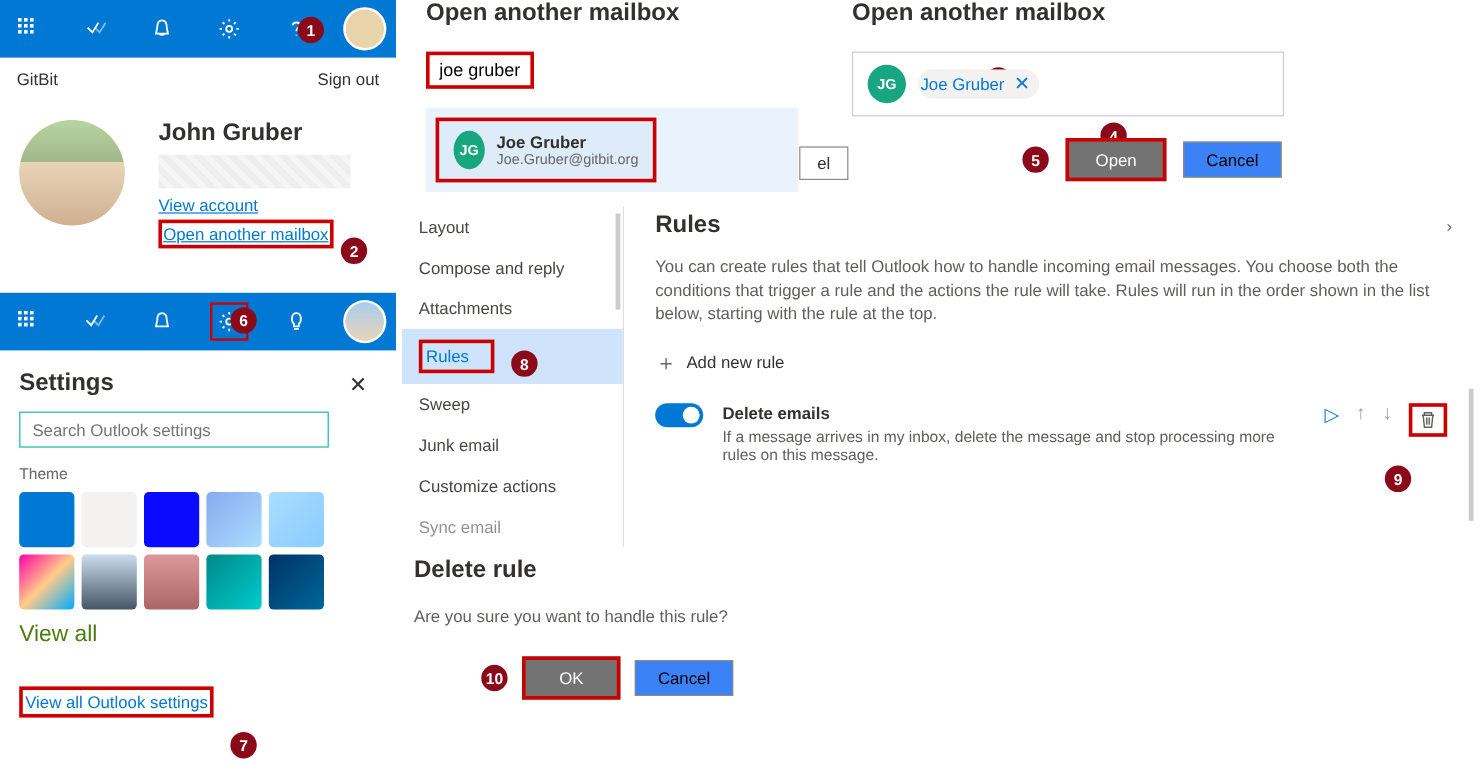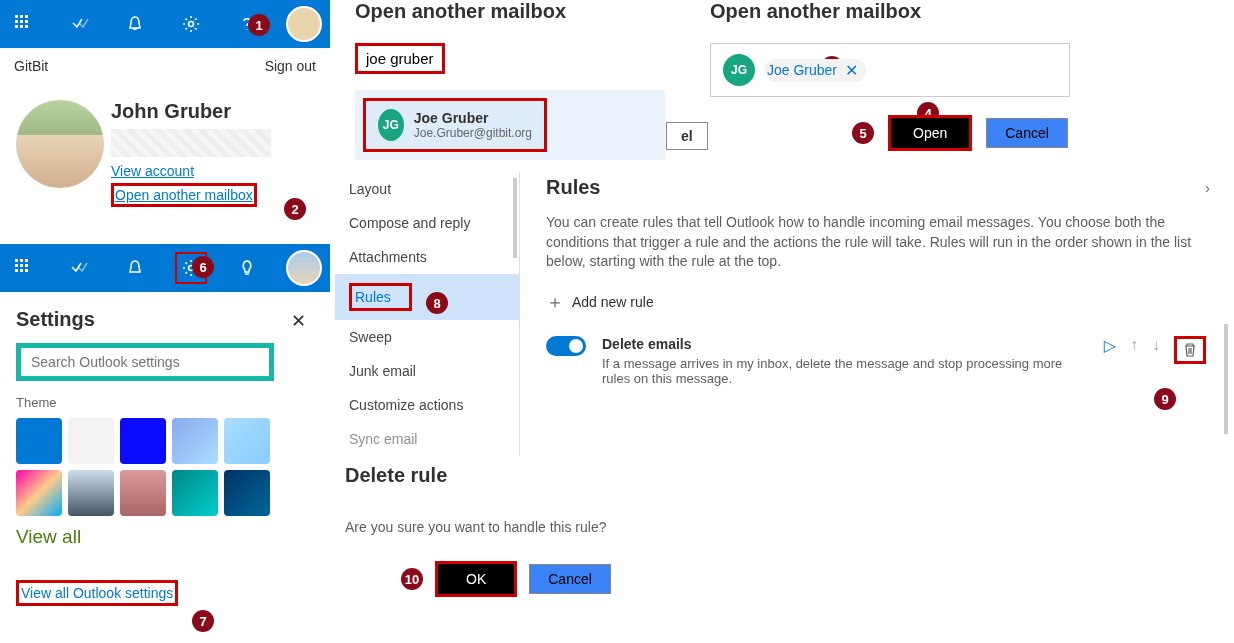"John Gruber" .profile { gap: 7px -> 28px }
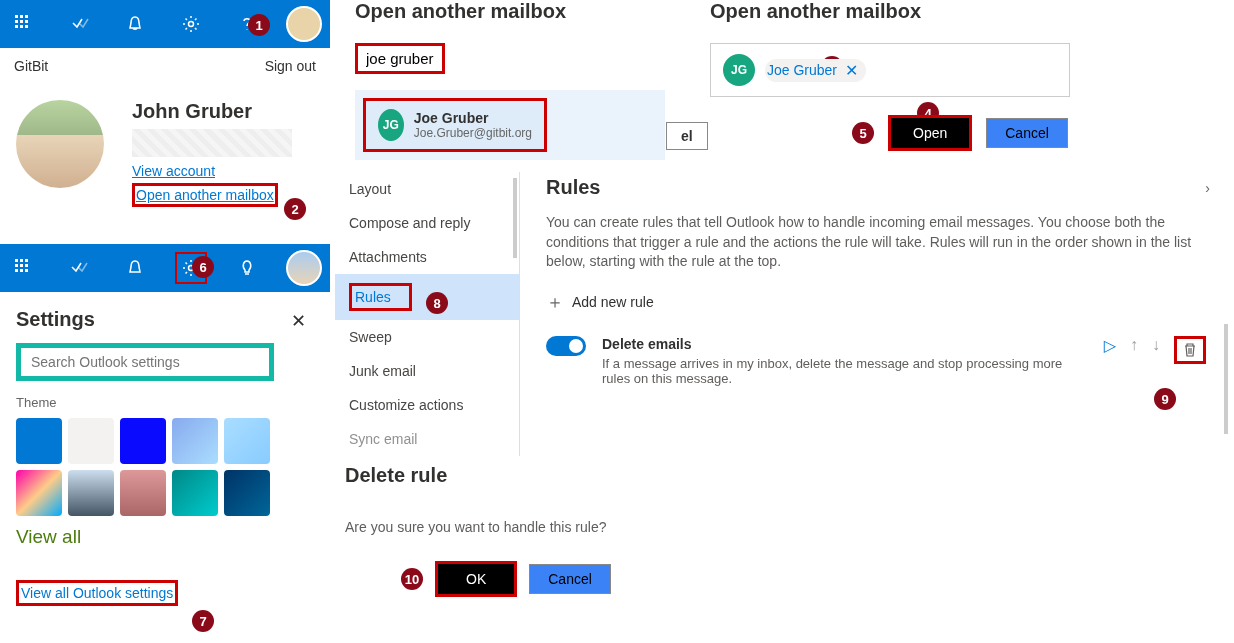"el" .cancel-peek { font-weight: bold -> none }
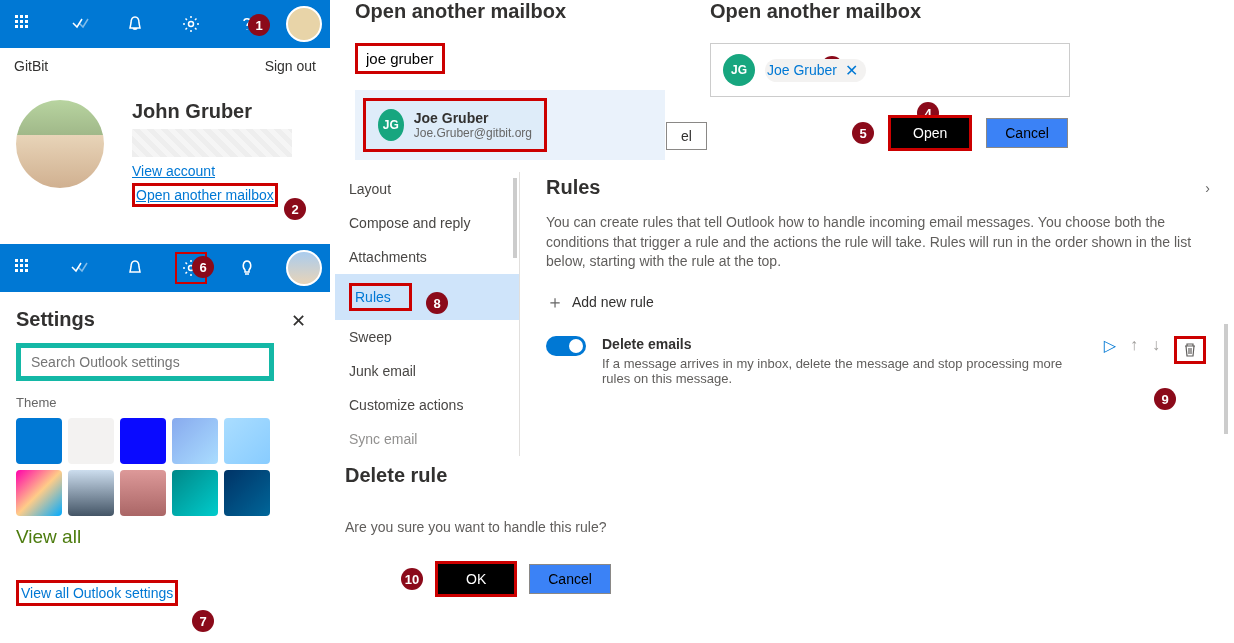"Open" .btn-primary { background: #000000 -> #737373 }
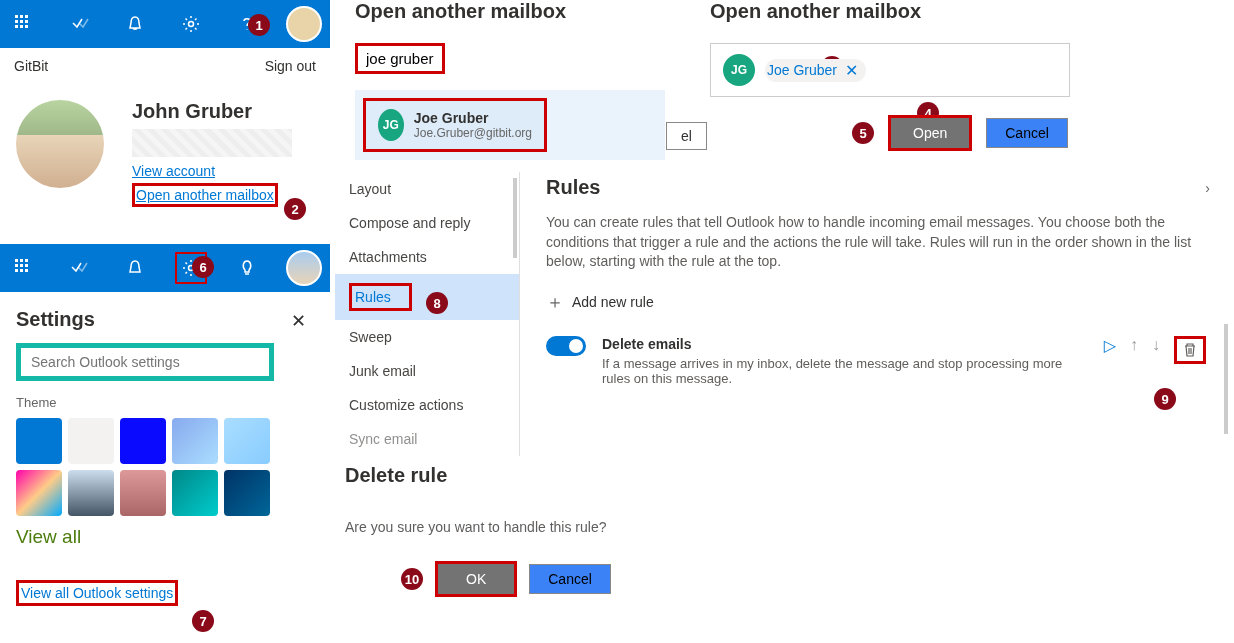"Search Outlook settings" .search-box { border: 5px solid #14b8a6 -> 1px solid #14b8a6 }
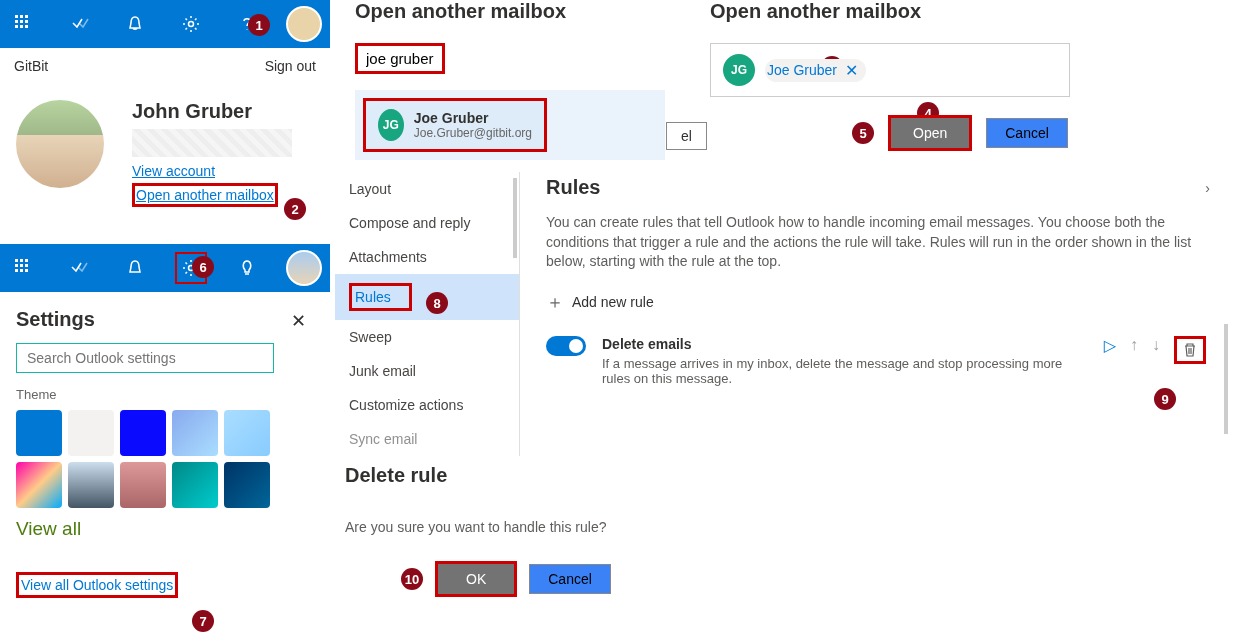"Delete rule" .delete-rule h2 { margin-bottom: 32px -> 18px }
